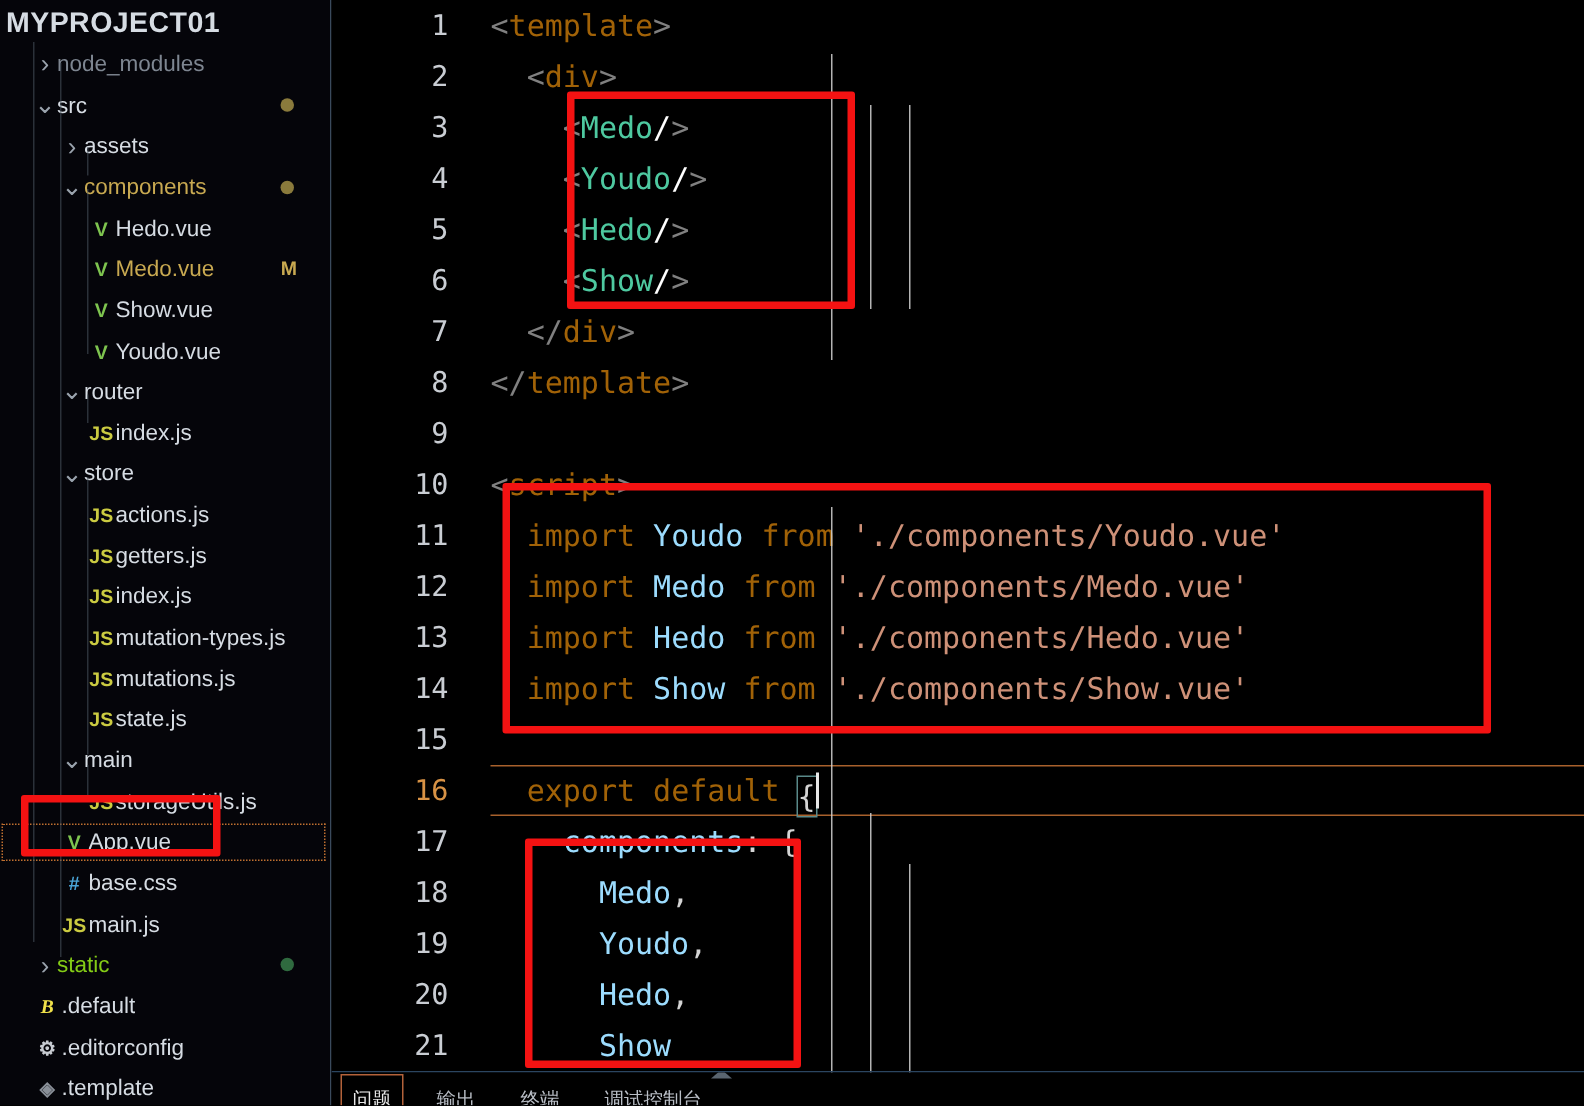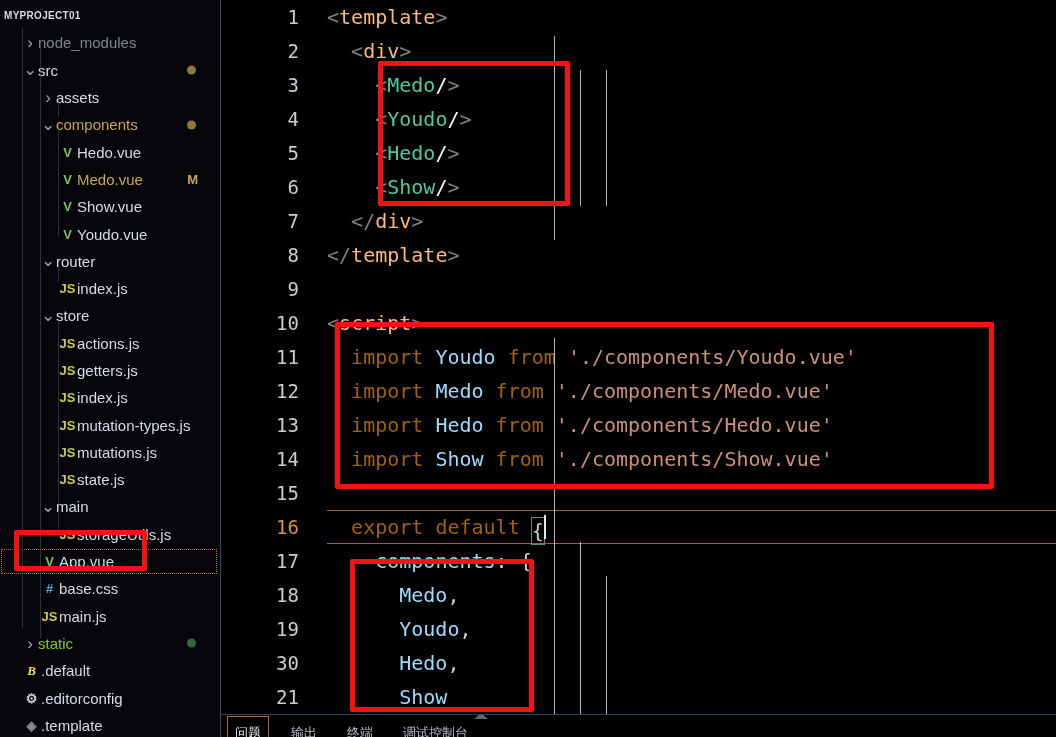"MYPROJECT01" .root-row { font-size: 10px -> 19px }
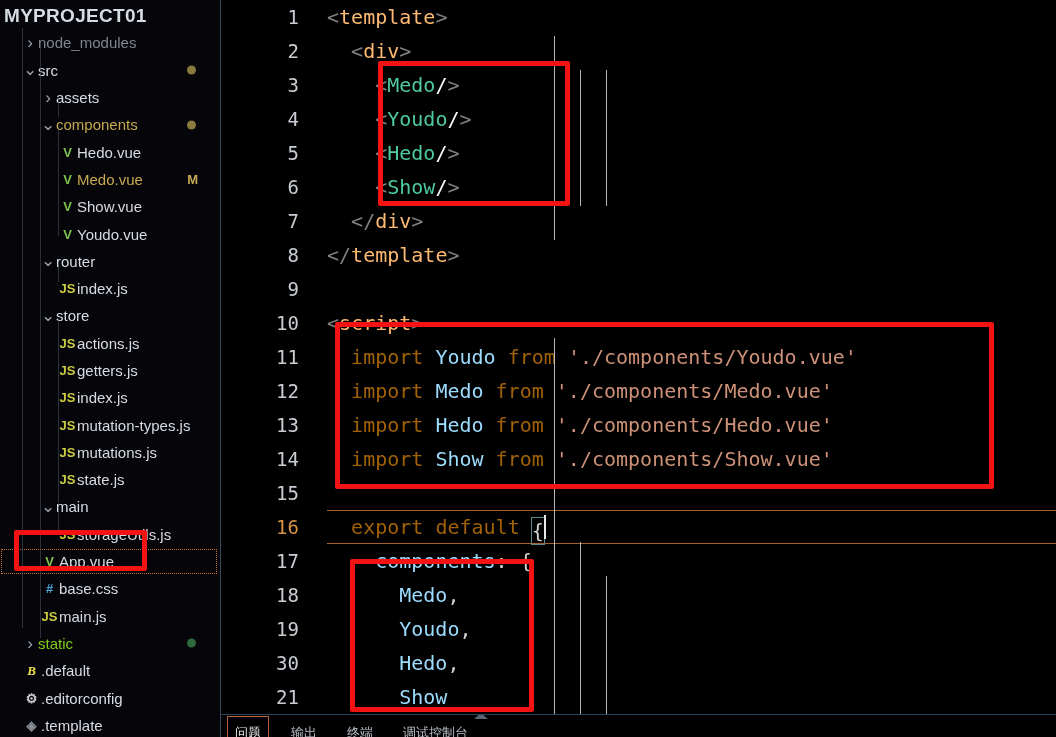"template" .t-tag { color: #fdba74 -> #a16207 }
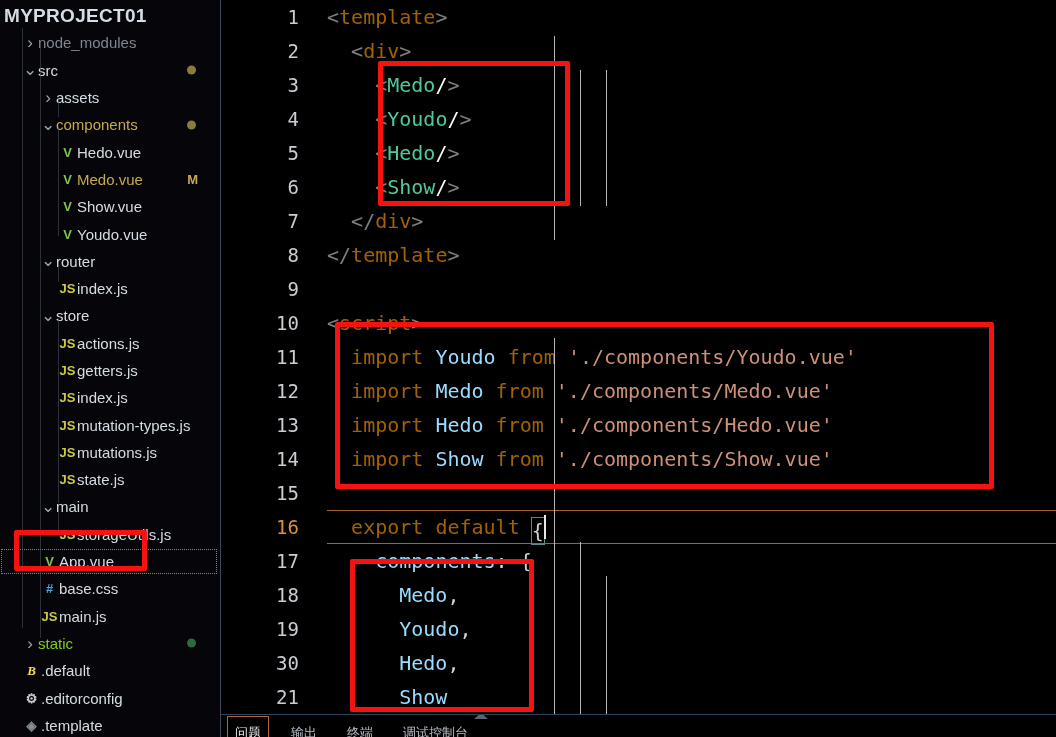"30" span.num { text: 30 -> 20 }
